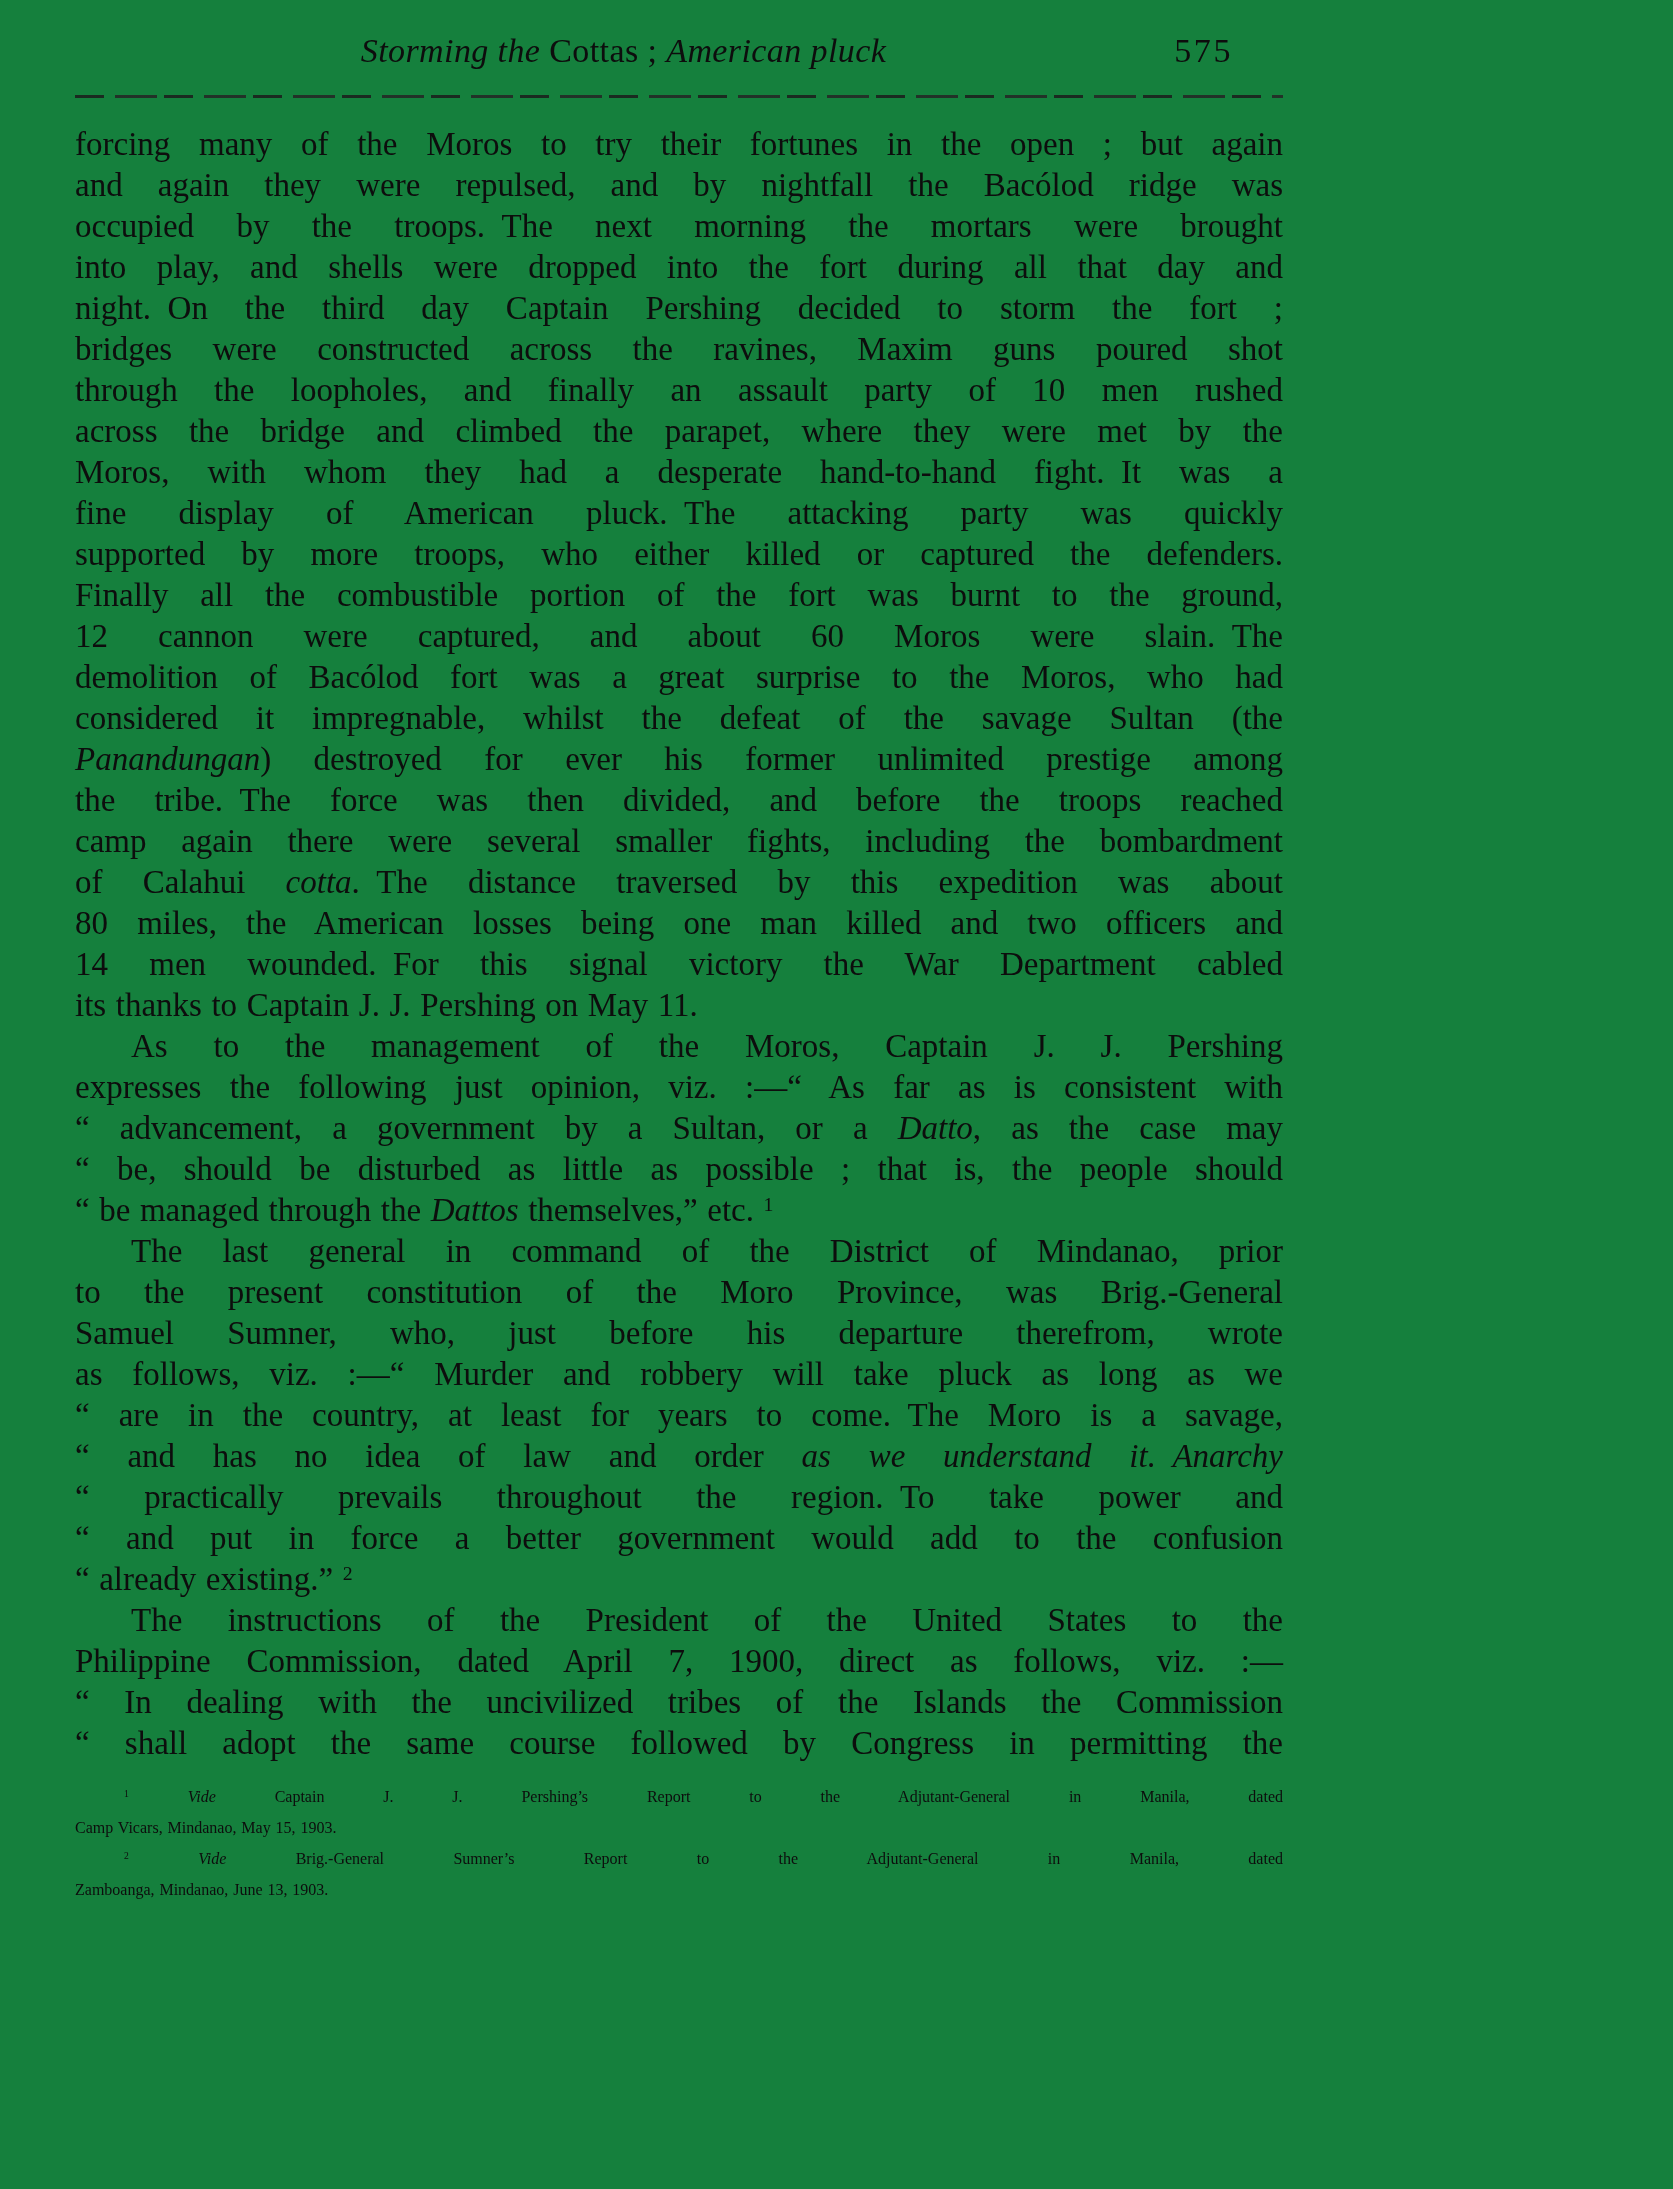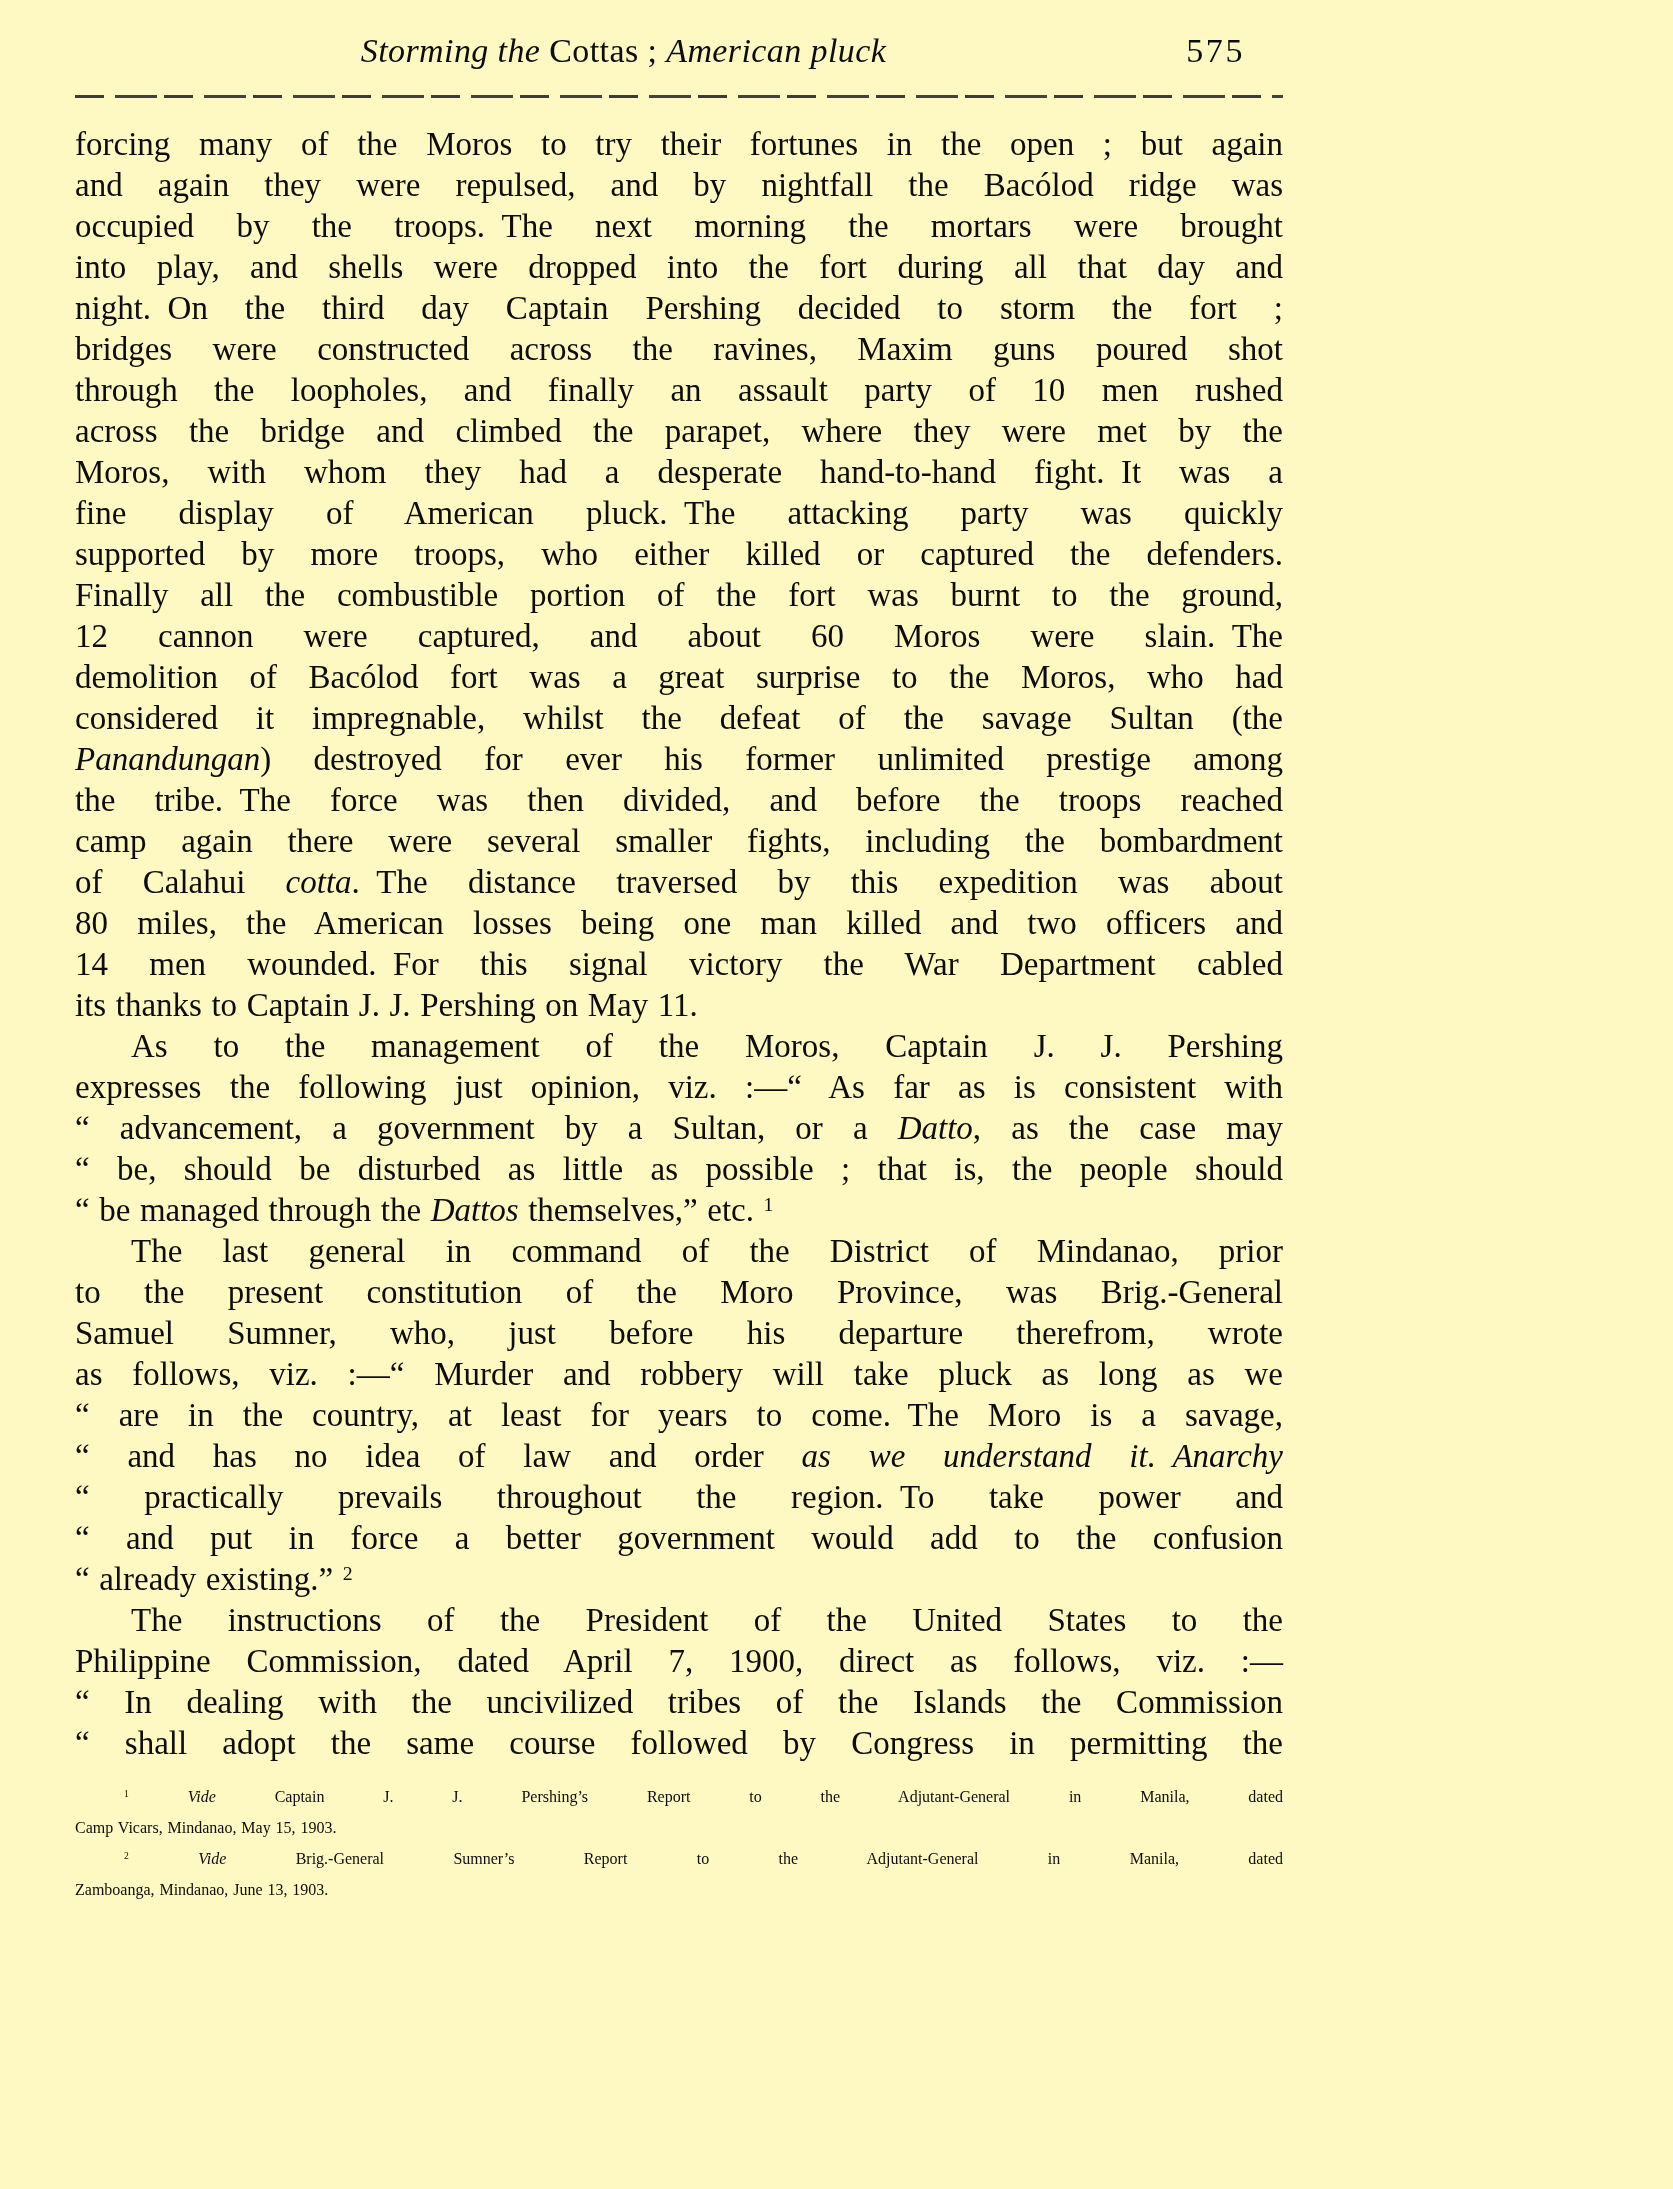"Storming the Cottas ; American" .page { background: #fef9c3 -> #15803d }
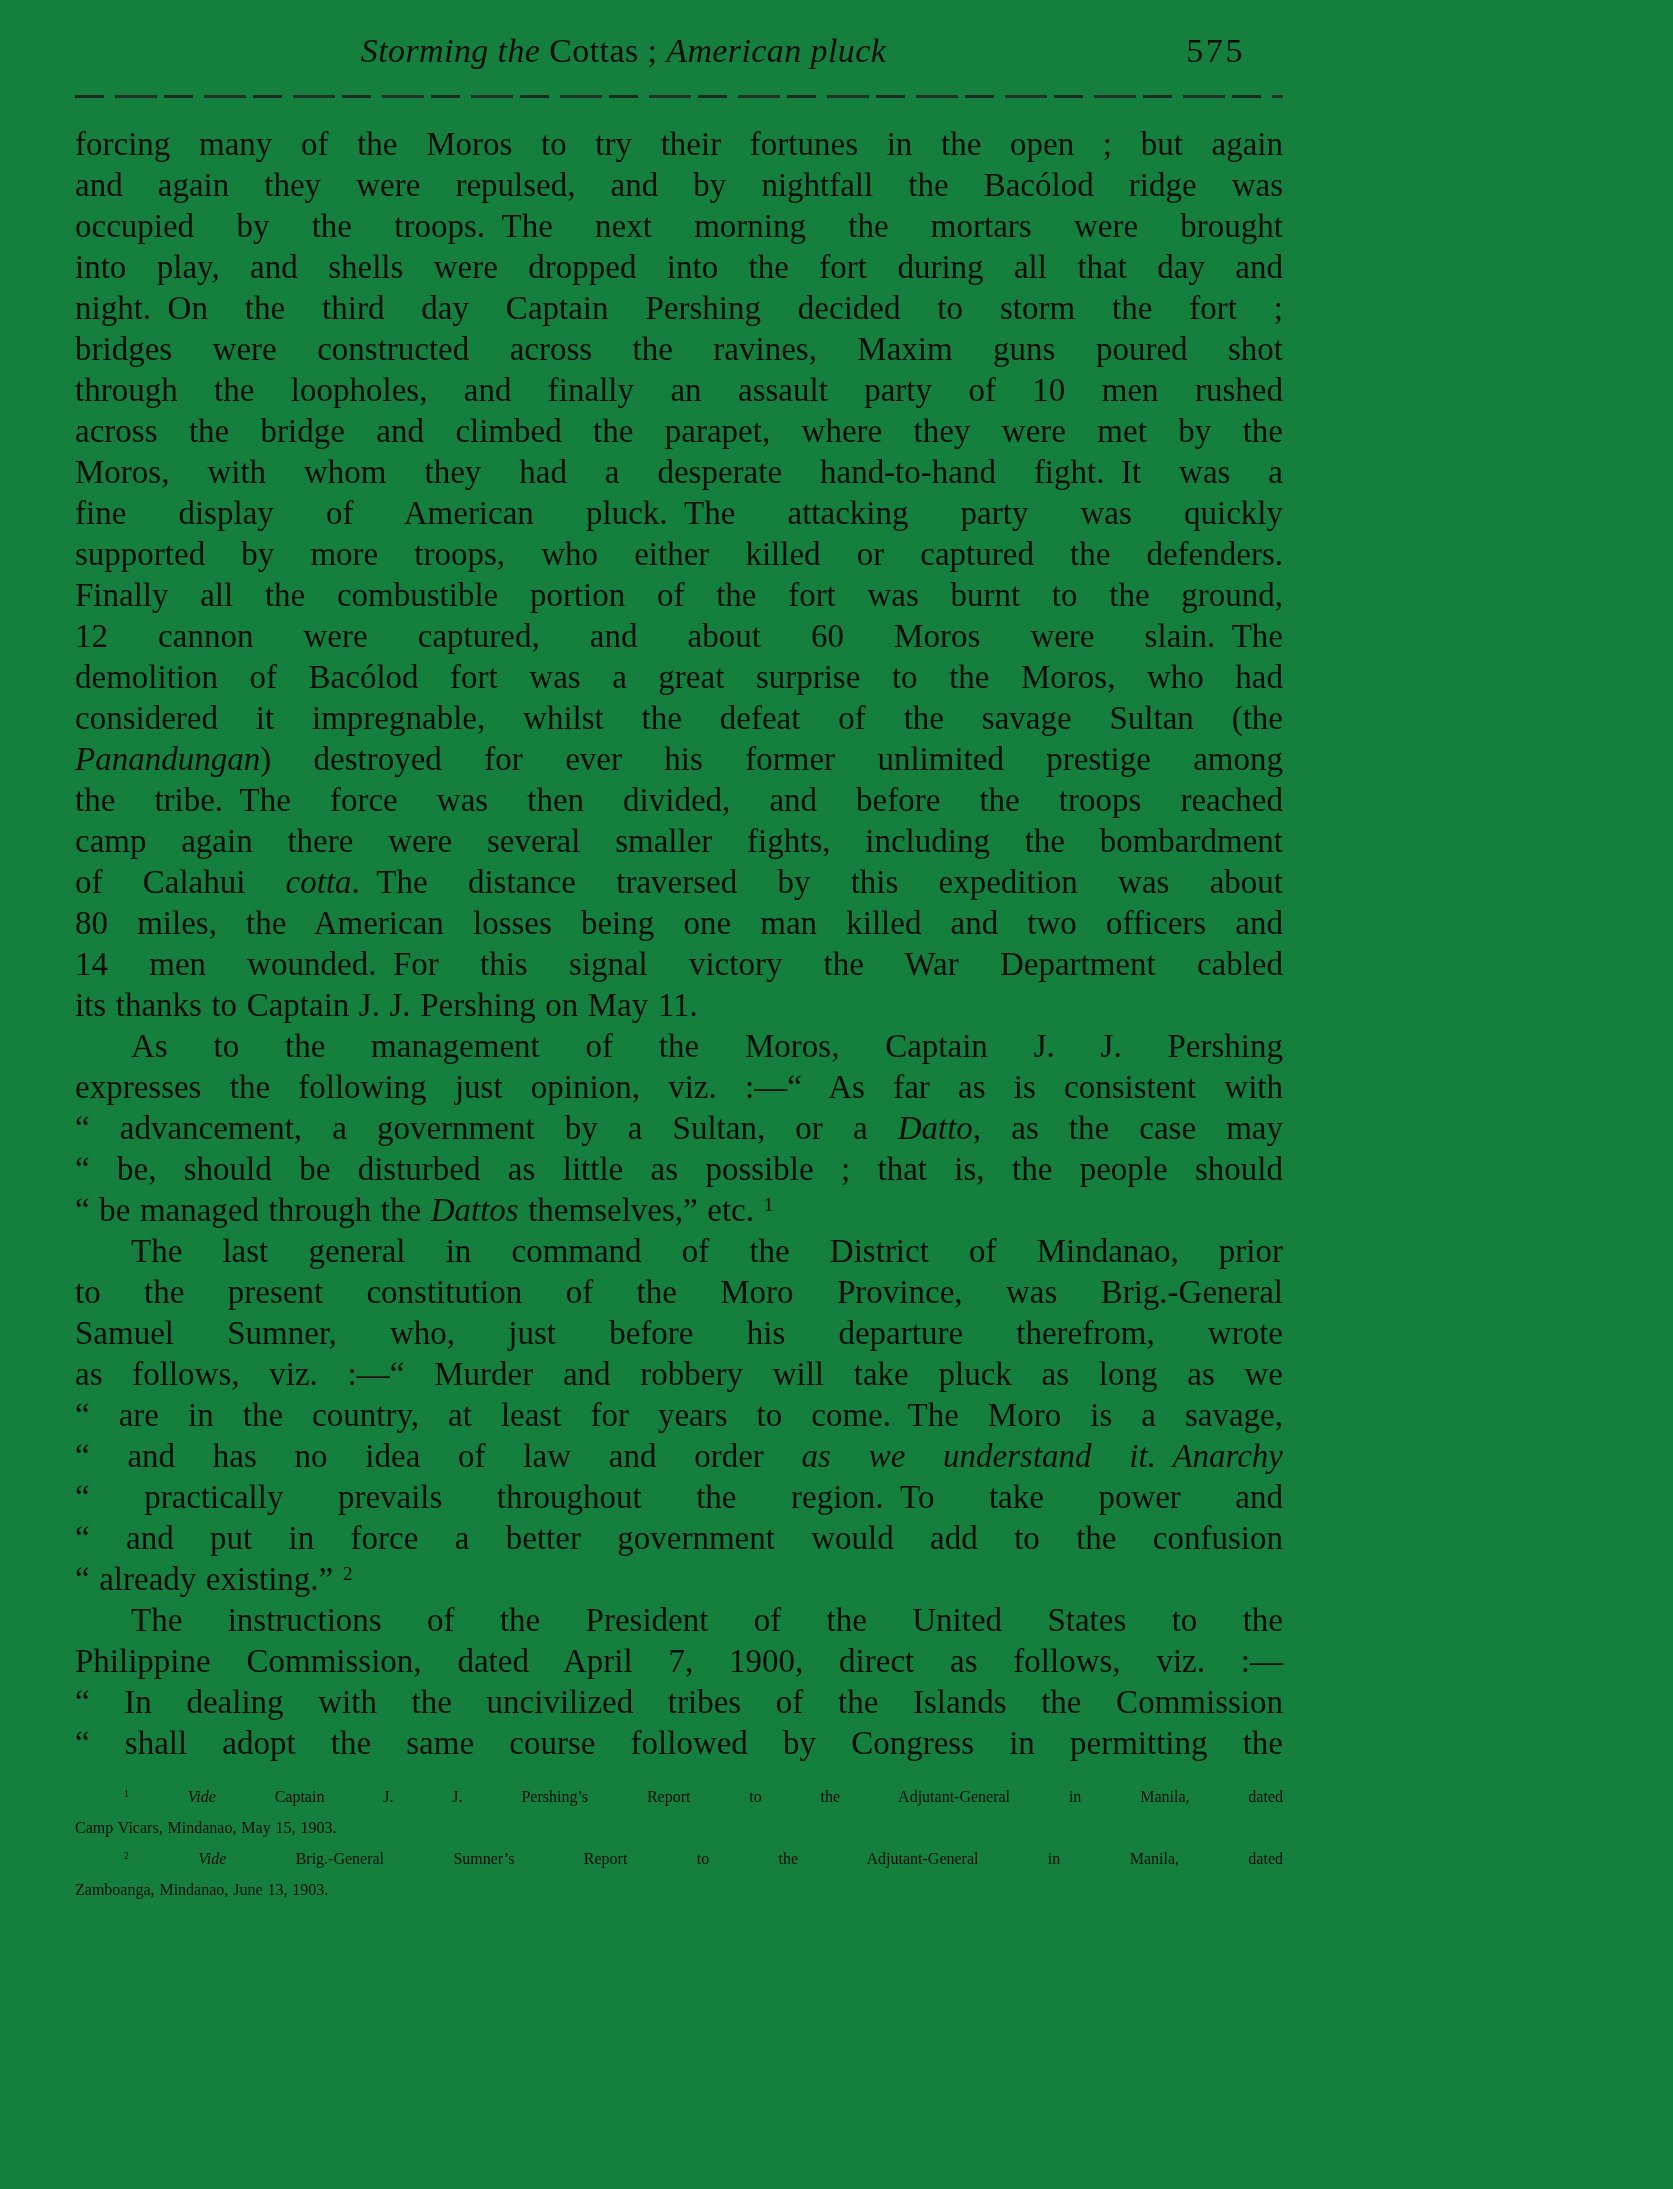"575" .pagenum { right: 38px -> 50px }
